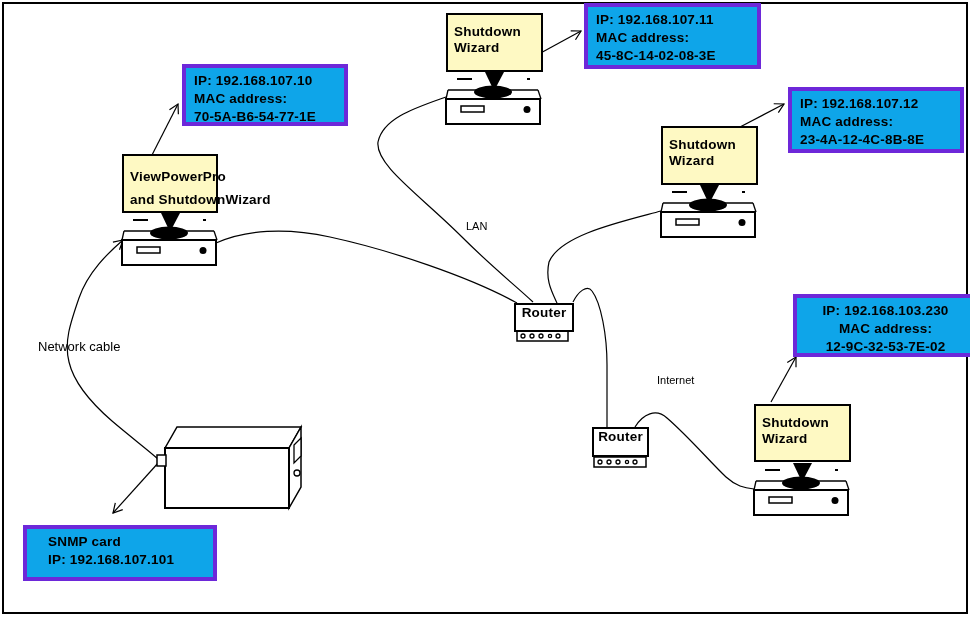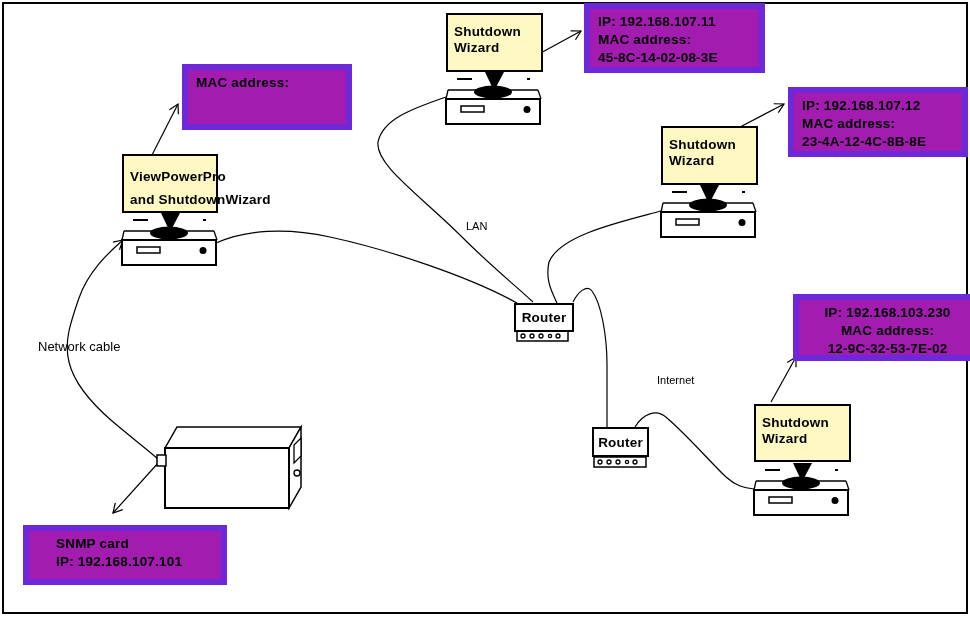"IP: 192.168.107.11" .callout { background: #a21caf -> #0ea5e9; border: 6px solid #6d28d9 -> 4px solid #6d28d9 }
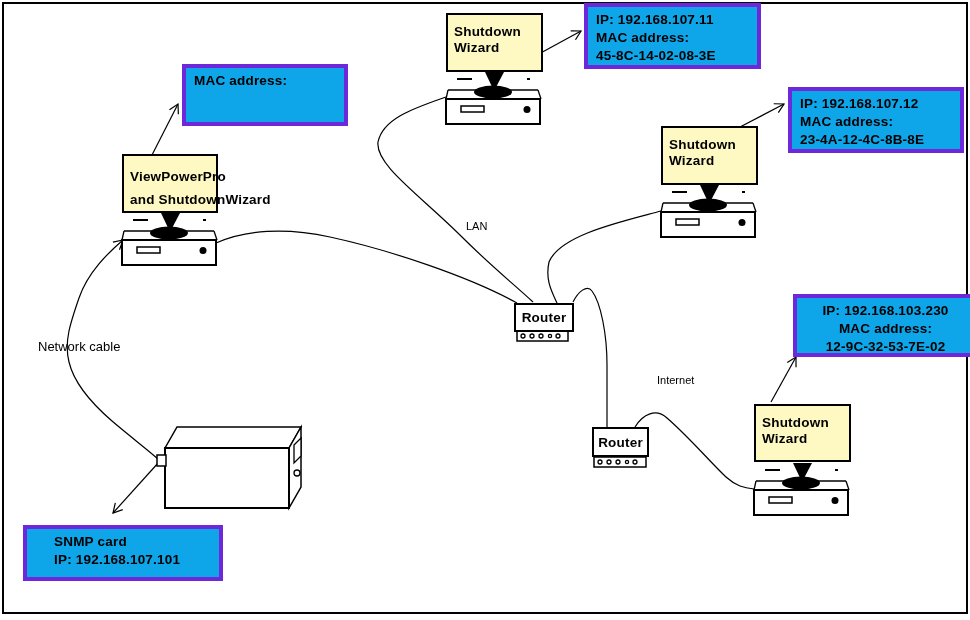"IP: 192.168.107.10" div { html: none -> <div>IP: 192.168.107.10</div> }
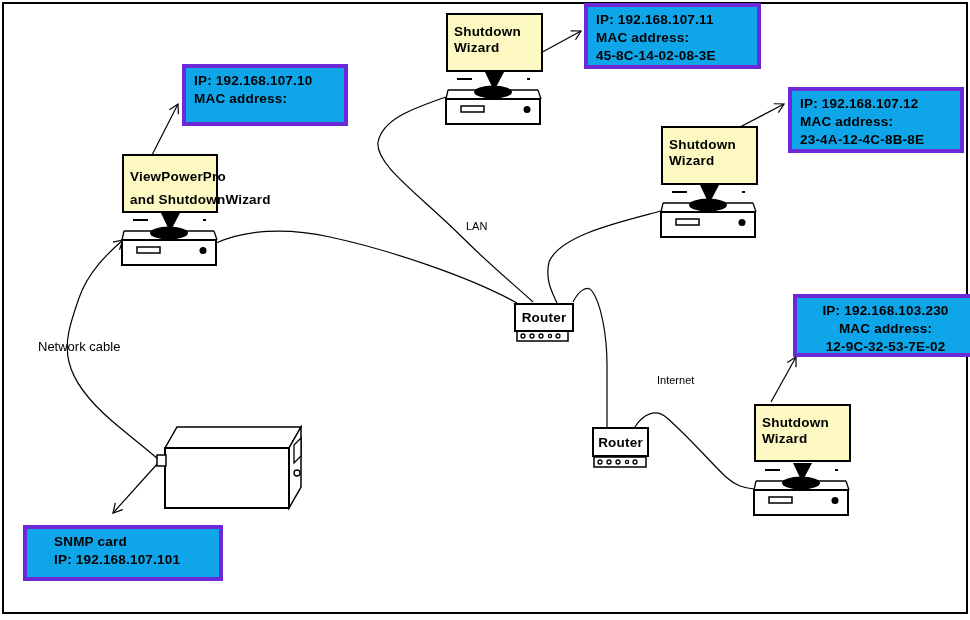"70-5A-B6-54-77-1E" div { html: none -> <div>70-5A-B6-54-77-1E</div> }
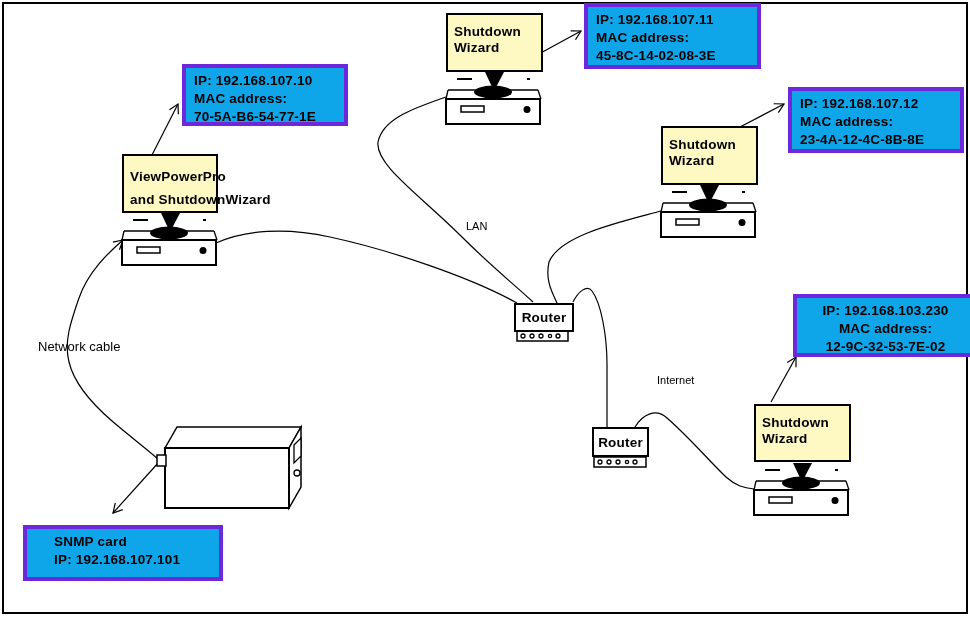"Router" .routerbox { align-items: center -> none }
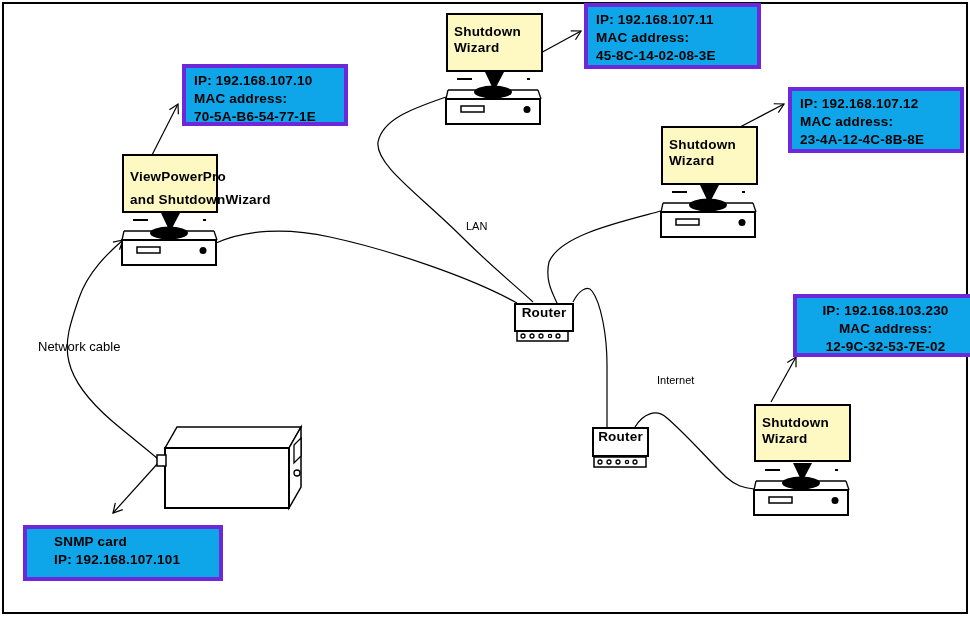"SNMP card" div.callout { padding-left: 27px -> 21px }
